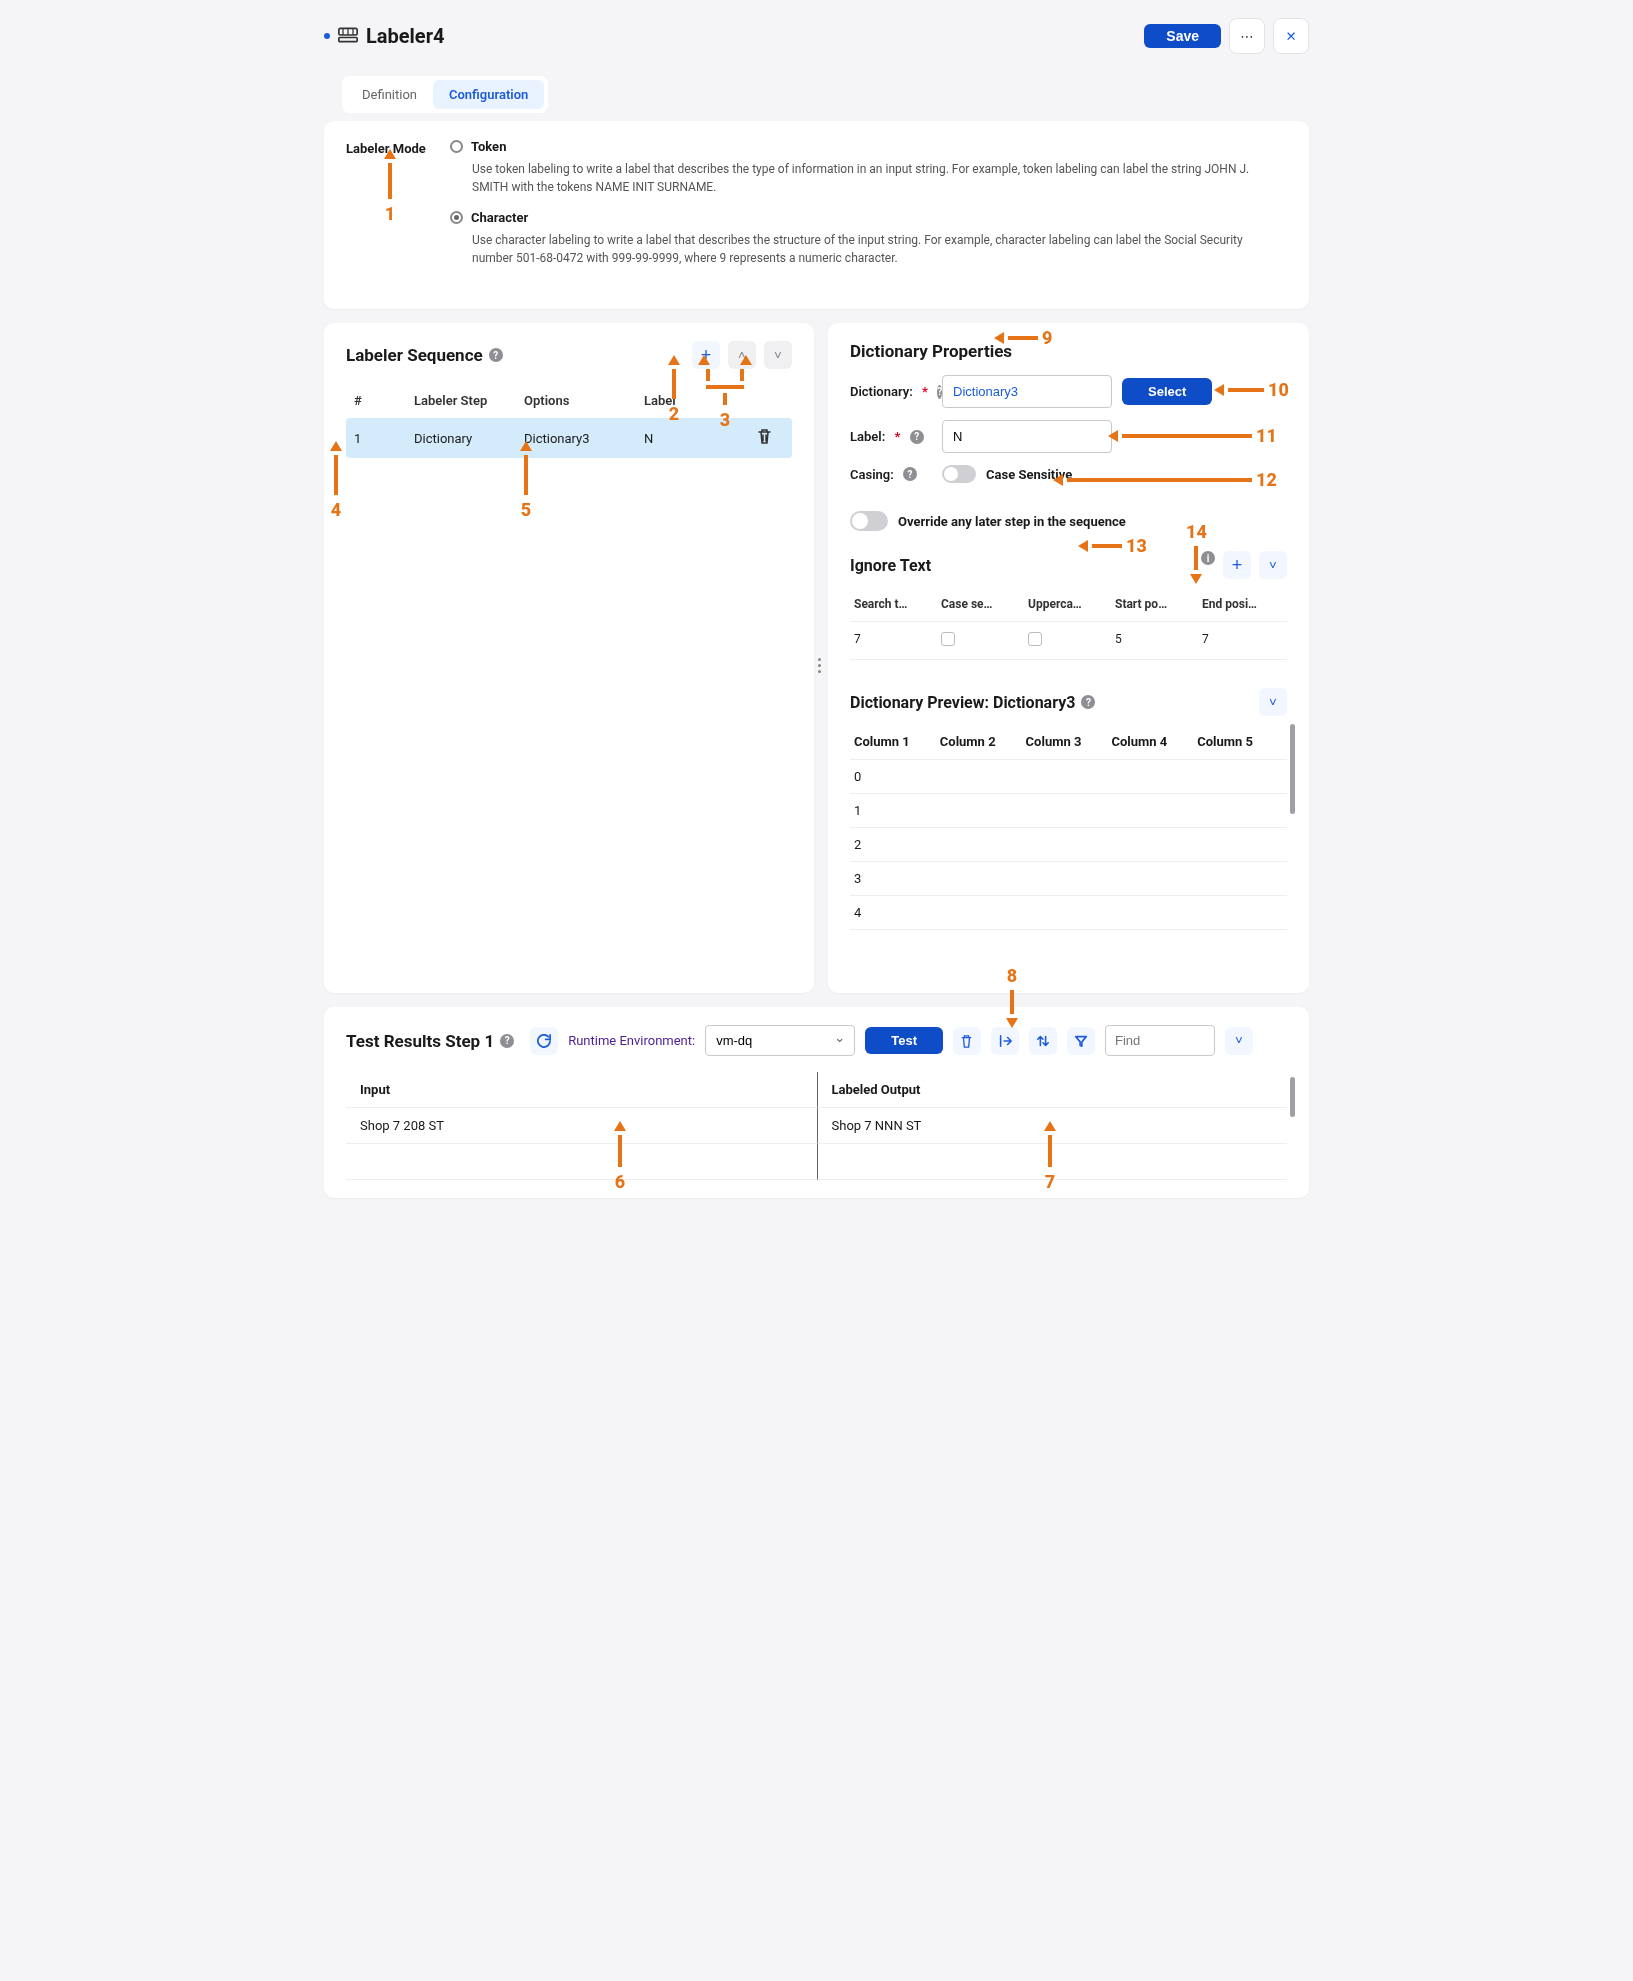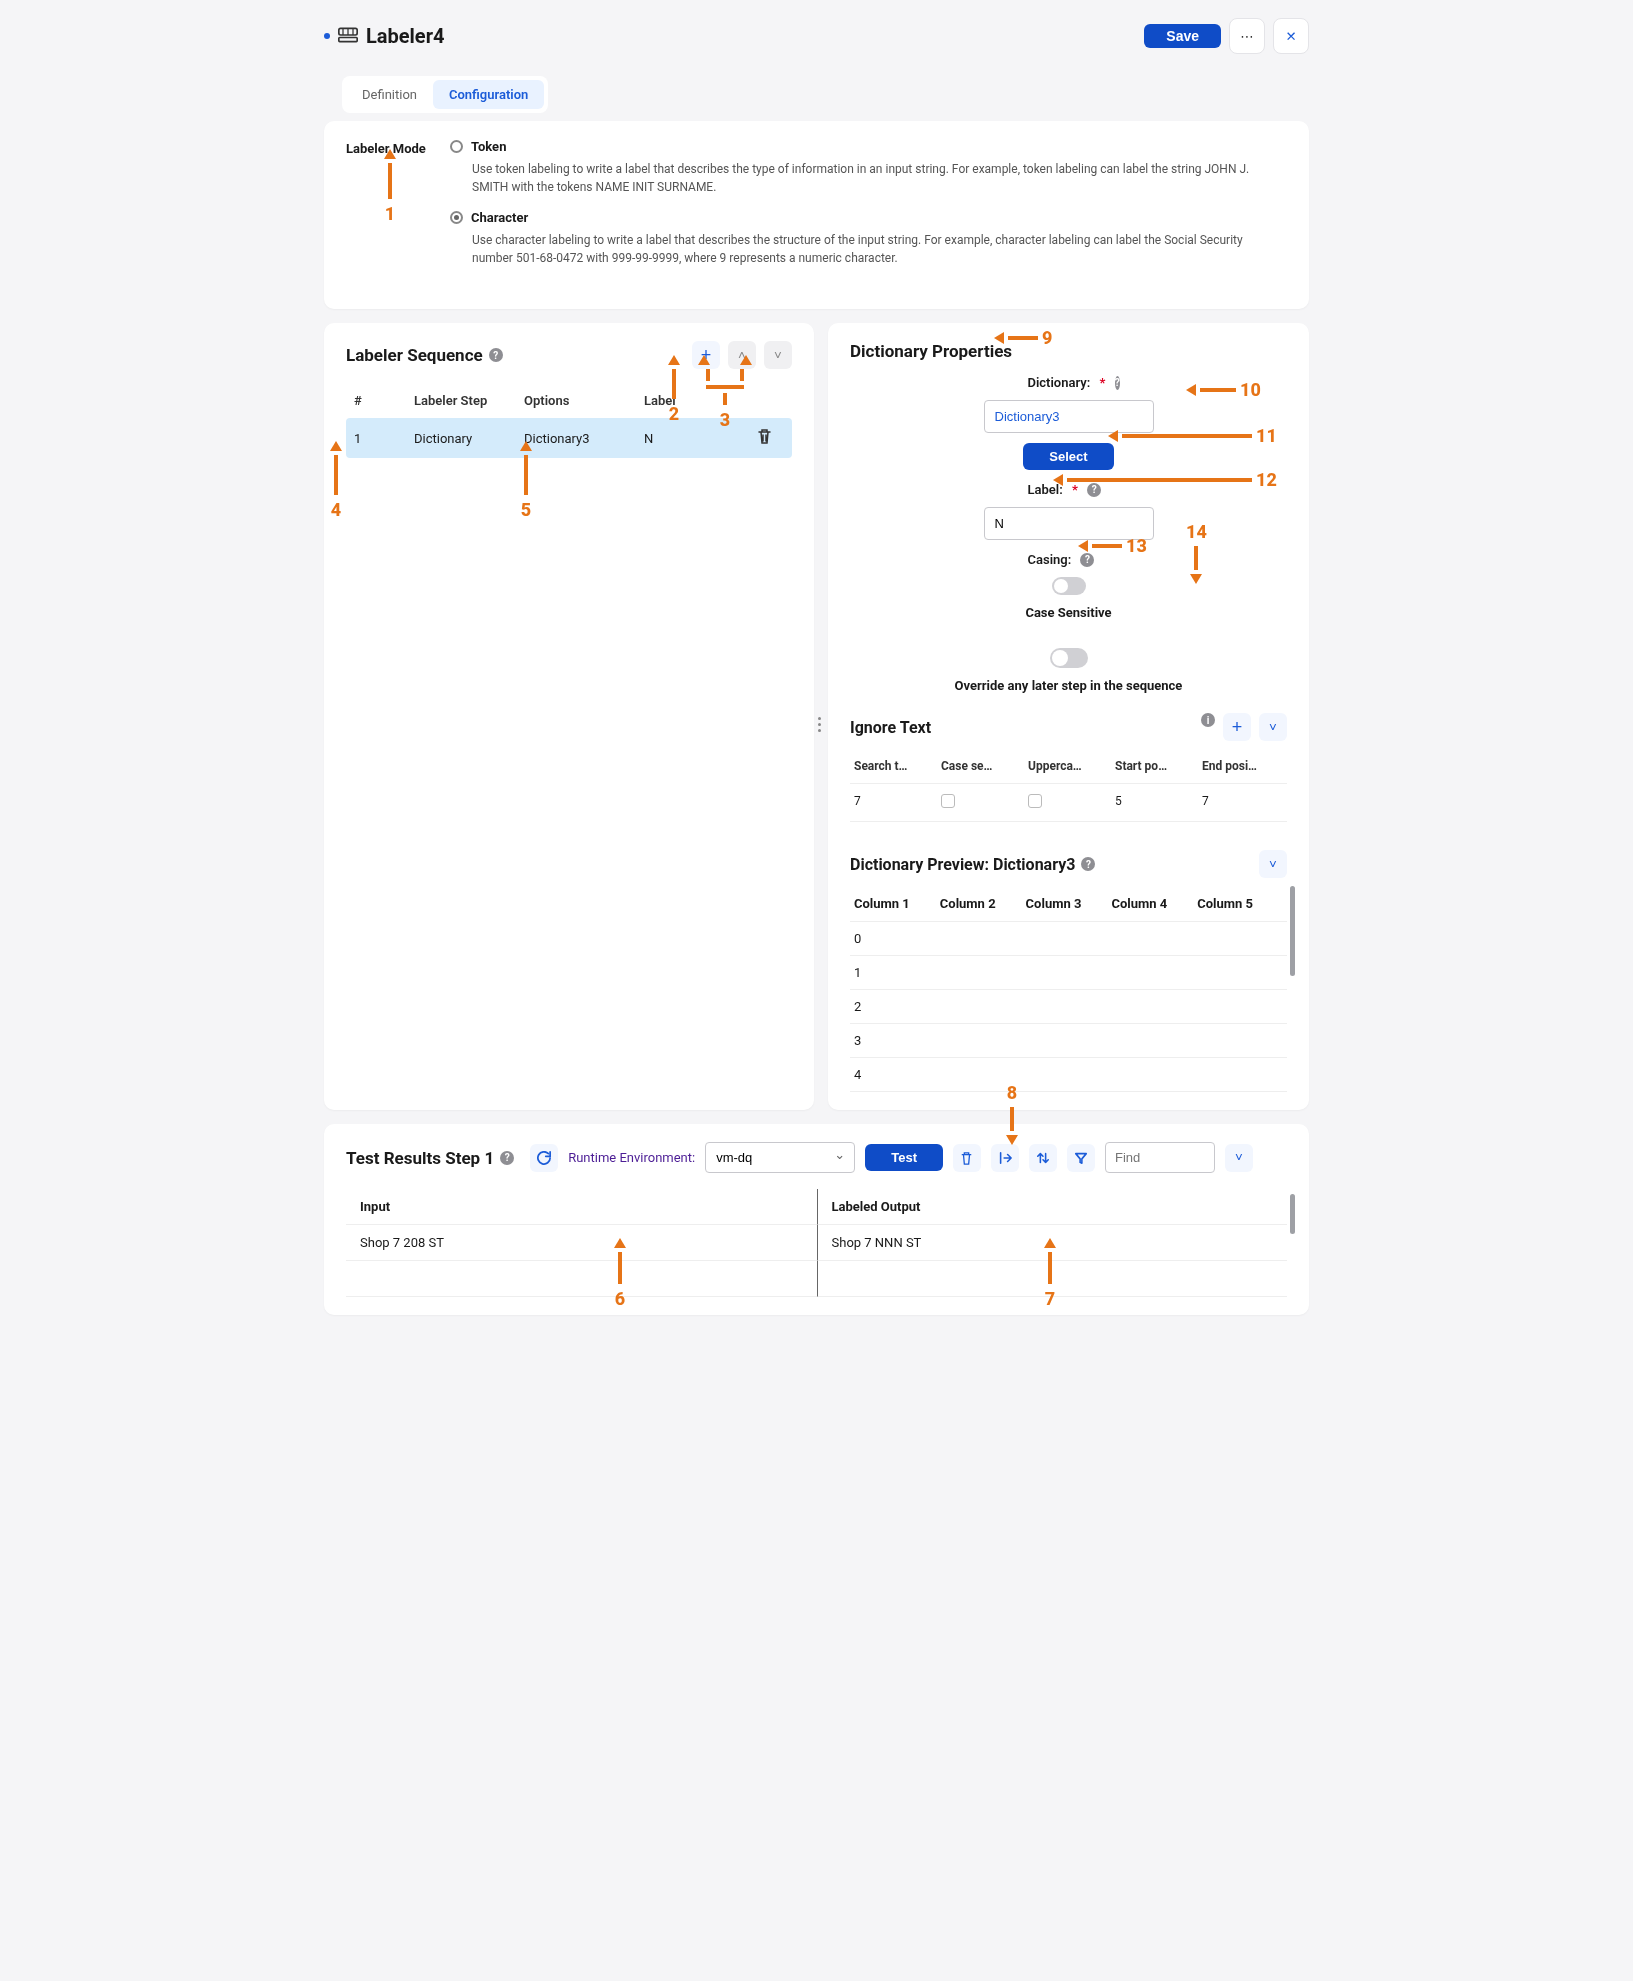"Dictionary:" .field-row { flex-direction: column -> none }
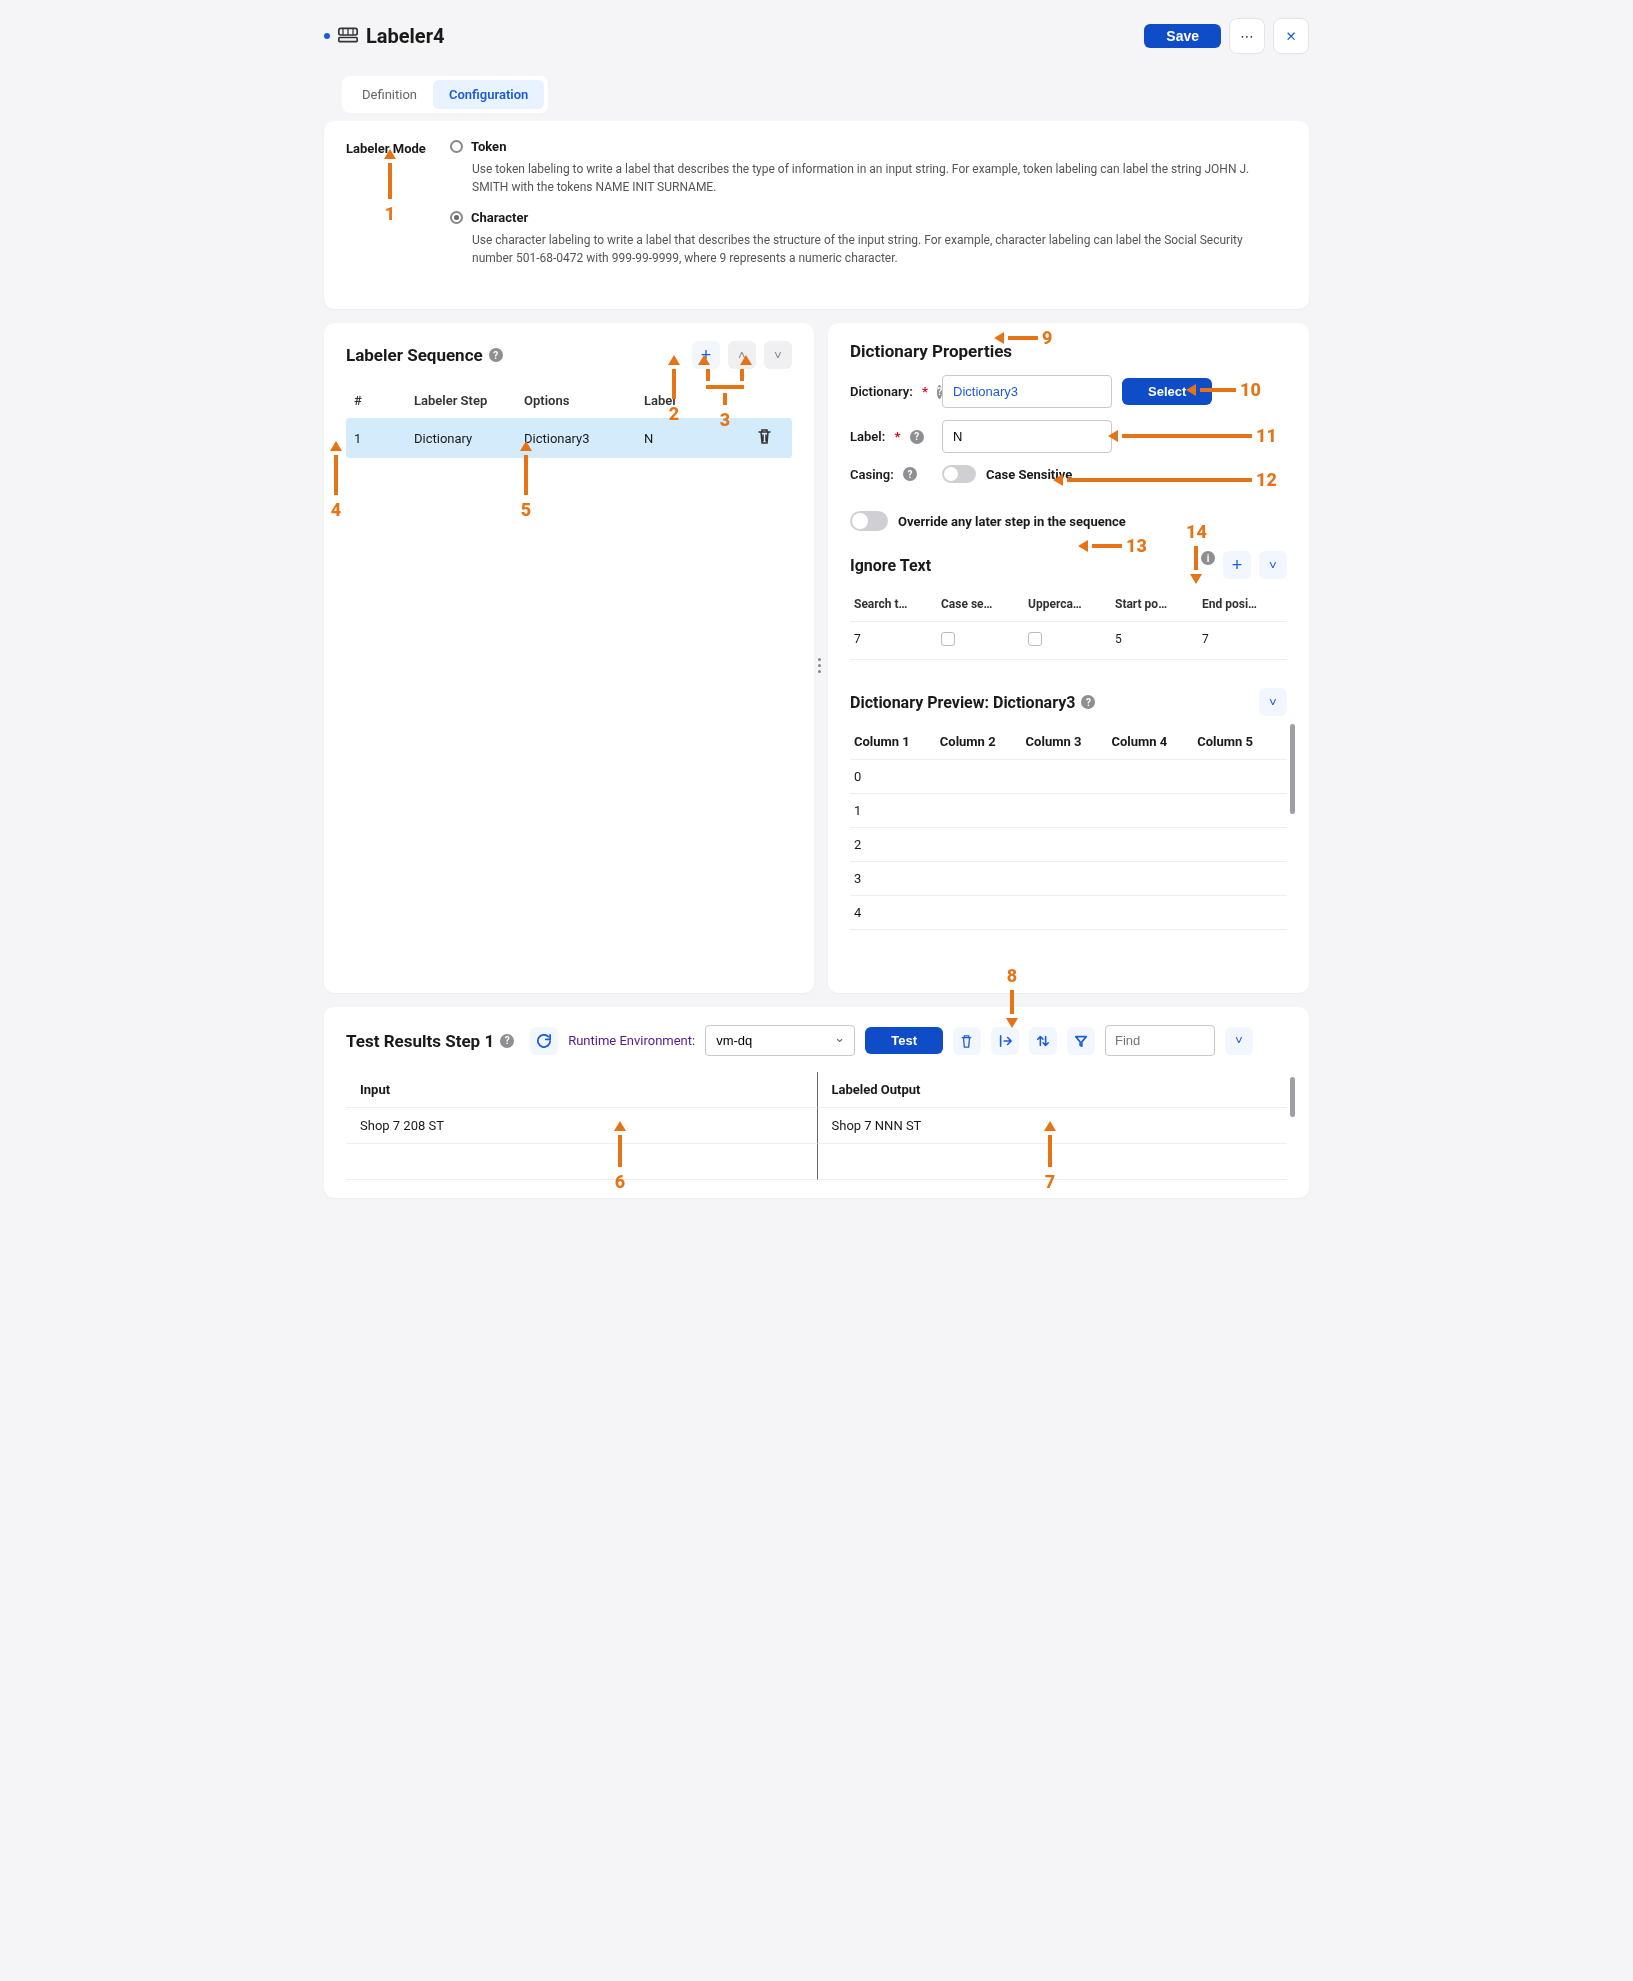"10" div.annot { left: 358px -> 386px }
